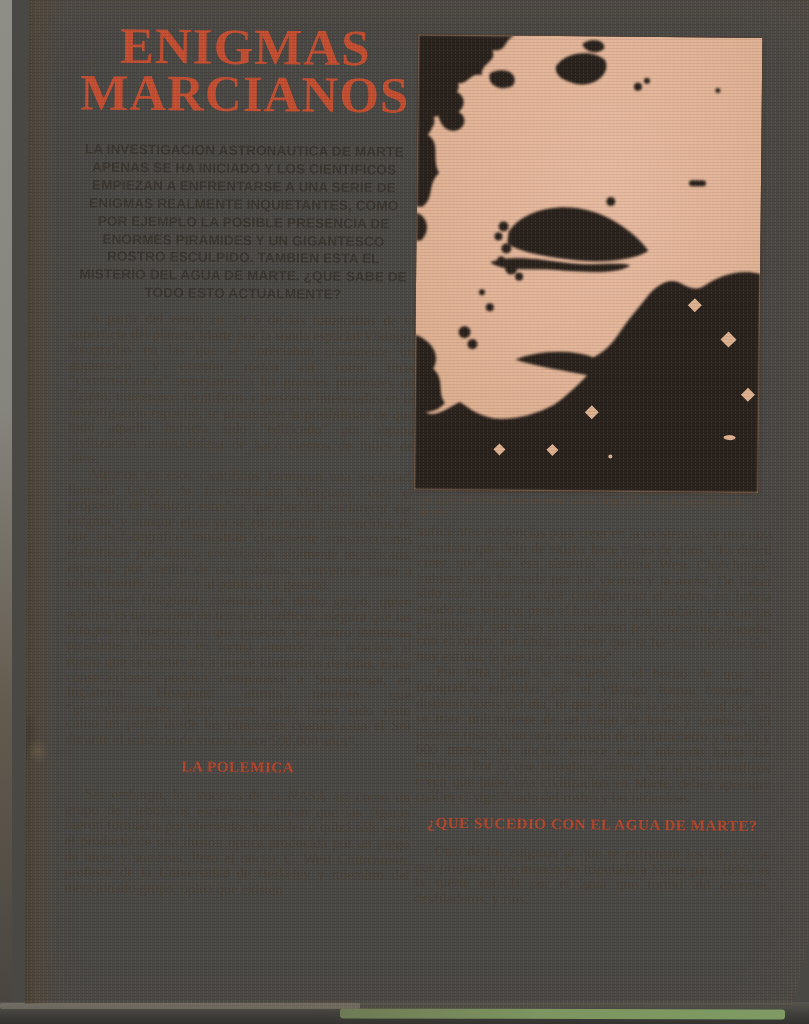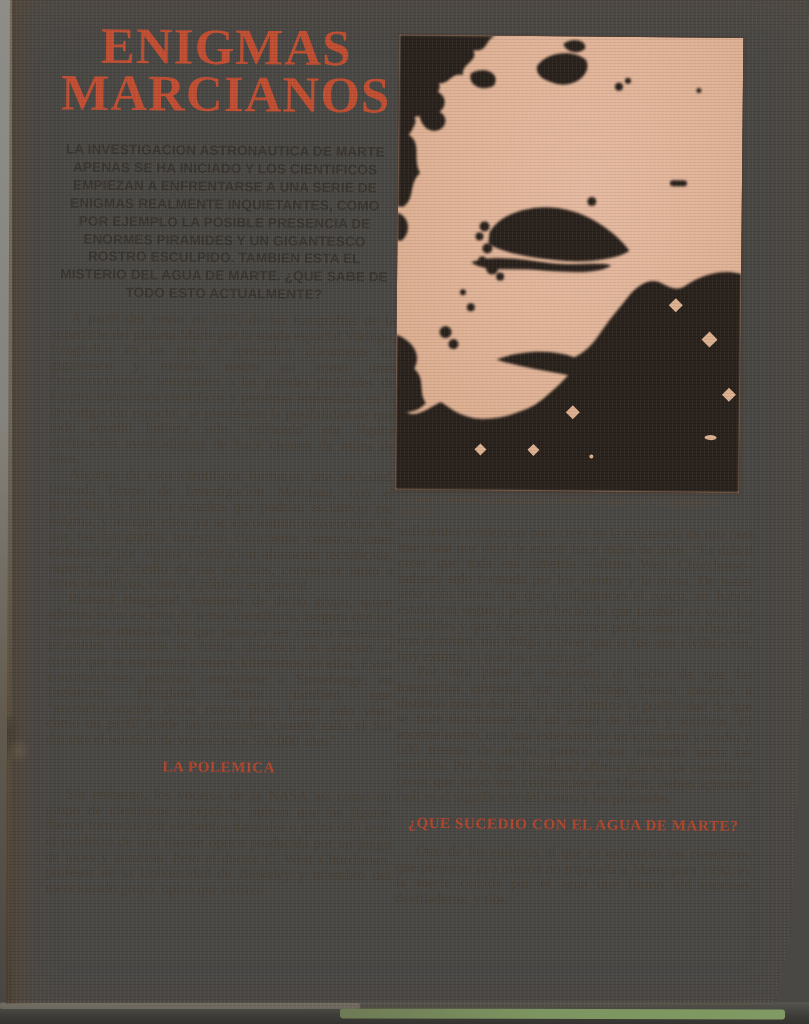"ENIGMAS" .page { margin-left: none -> 19px }
